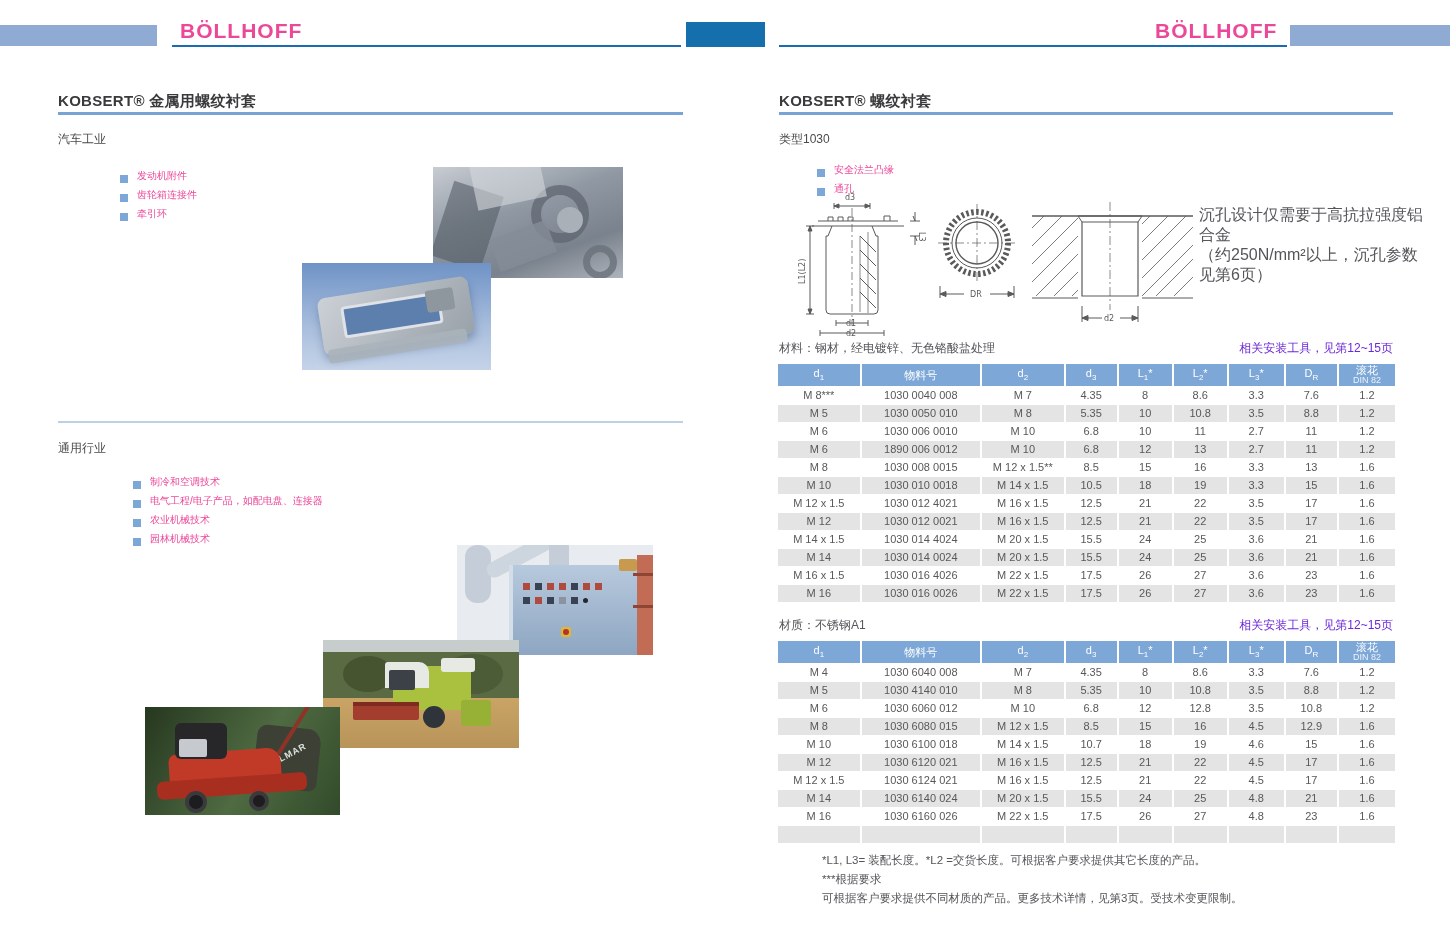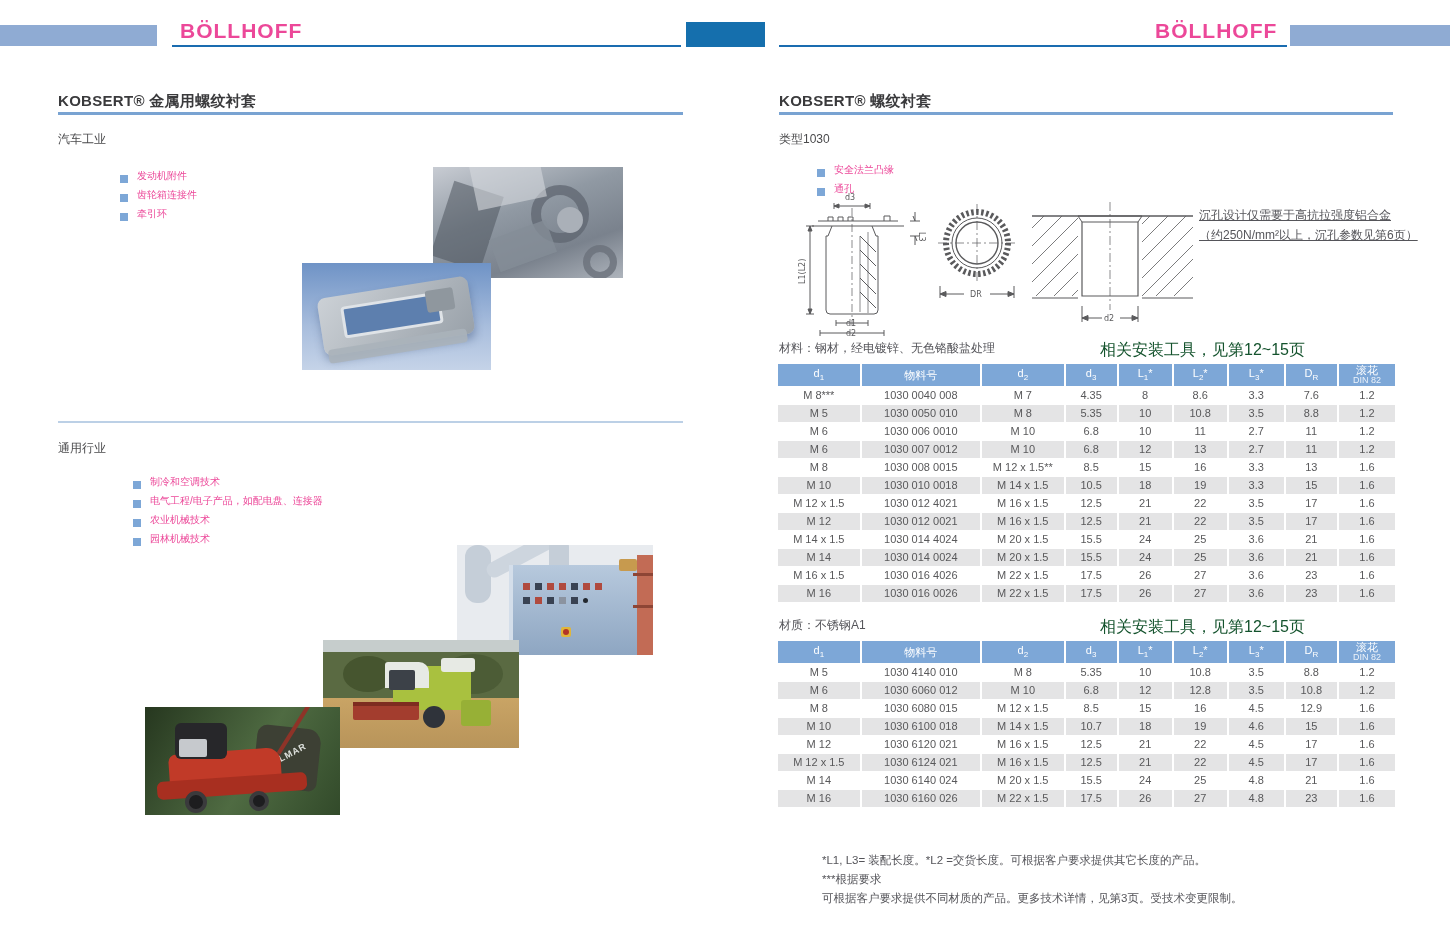"沉孔设计仅需要于高抗拉强度铝合金" .note { font-size: 12px -> 16px; text-decoration: underline -> none }
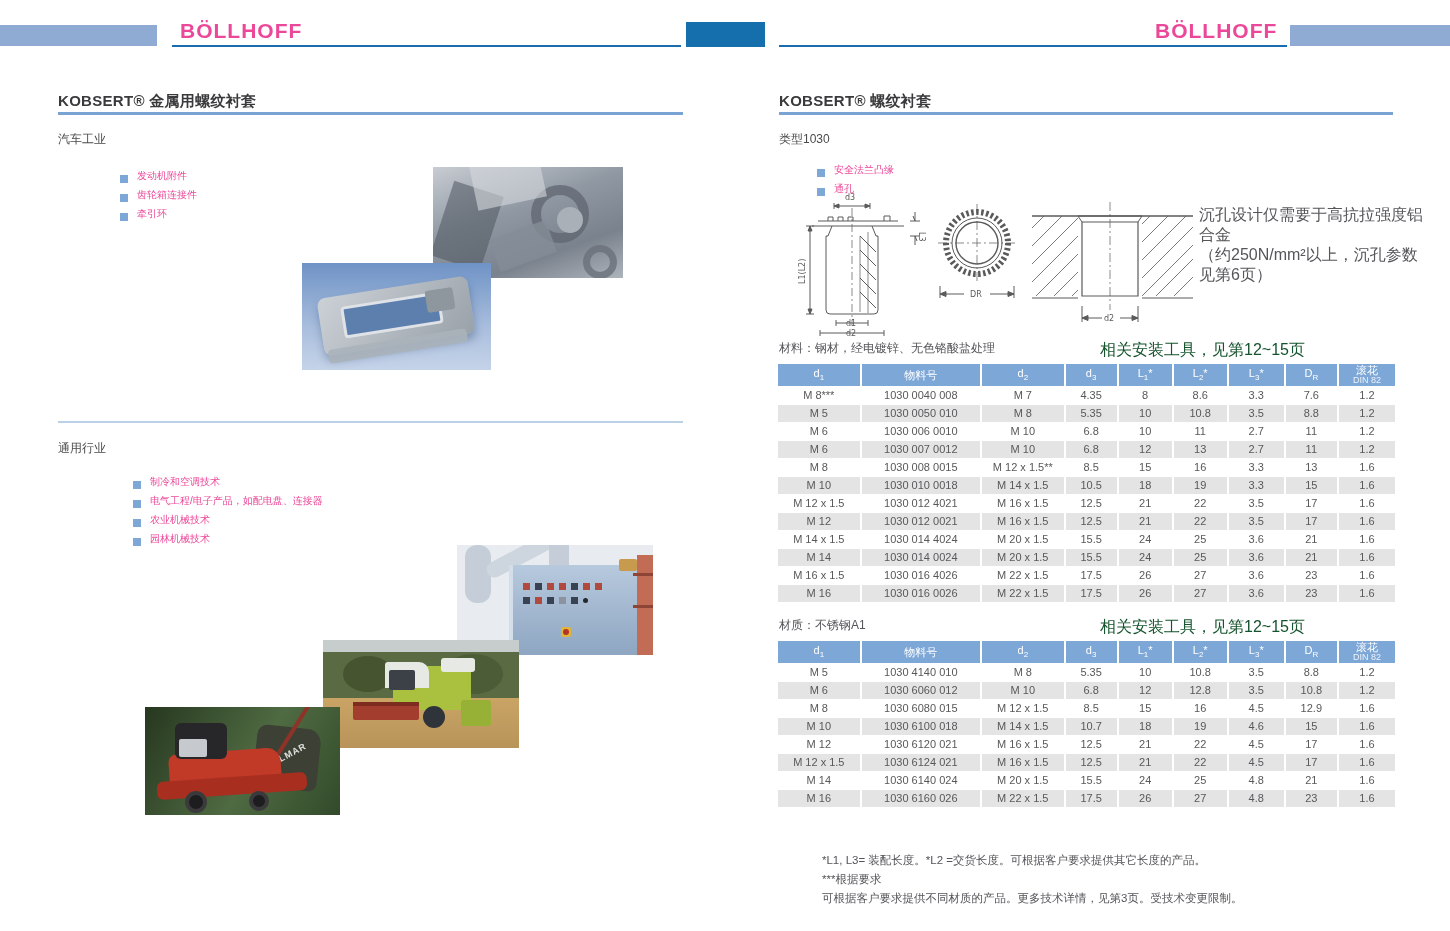"相关安装工具，见第12~15页" .tools-note { color: #14532d -> #6d28d9; font-size: 16px -> 12px; text-align: none -> right }
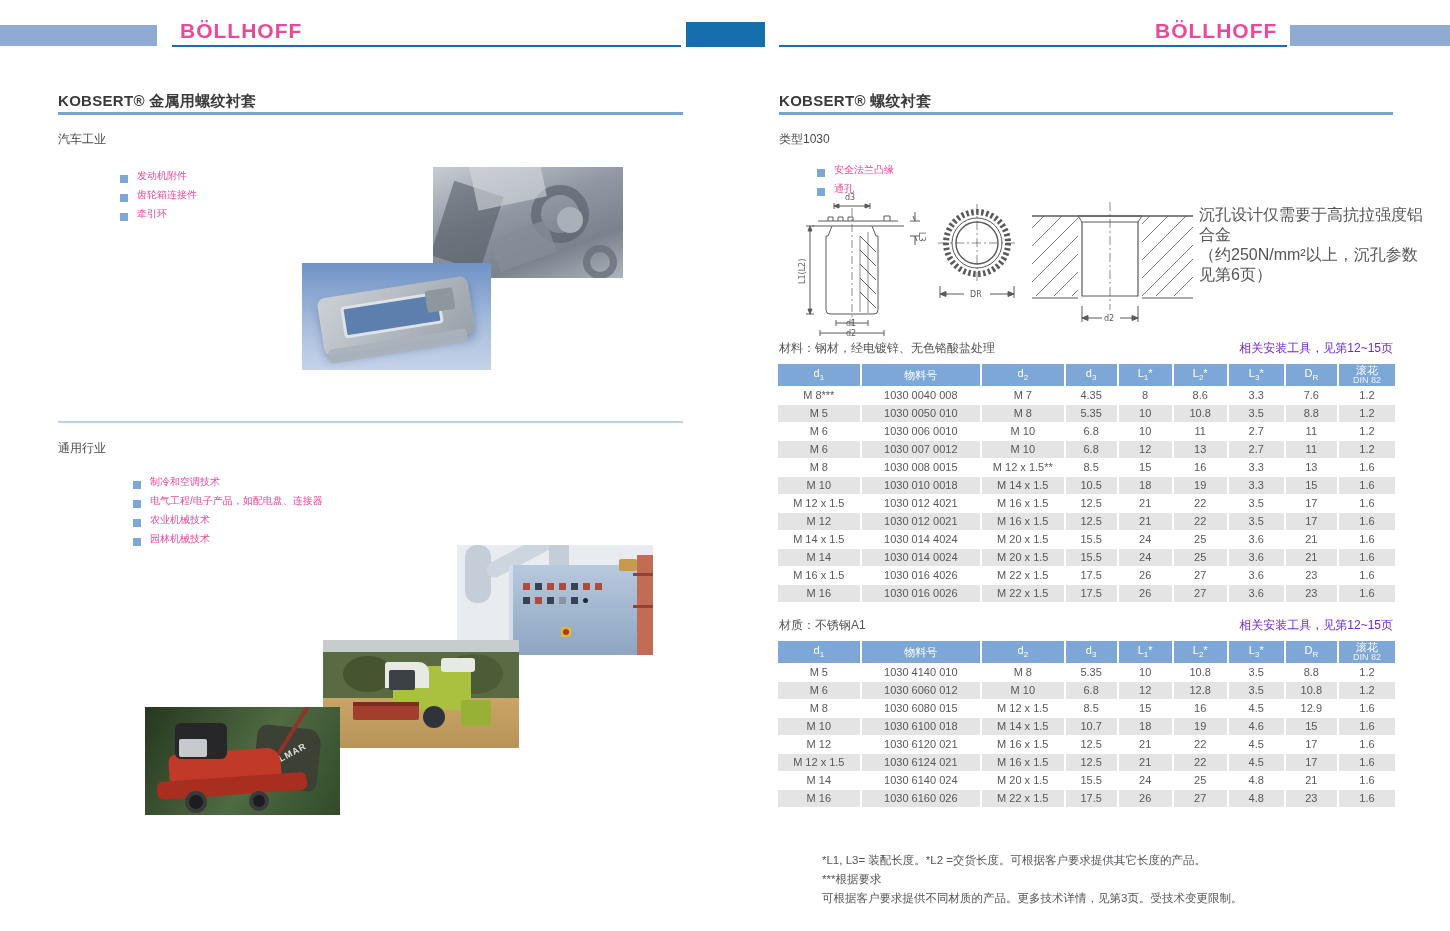"1030 007 0012" td { text: 1030 007 -> 1890 006 }
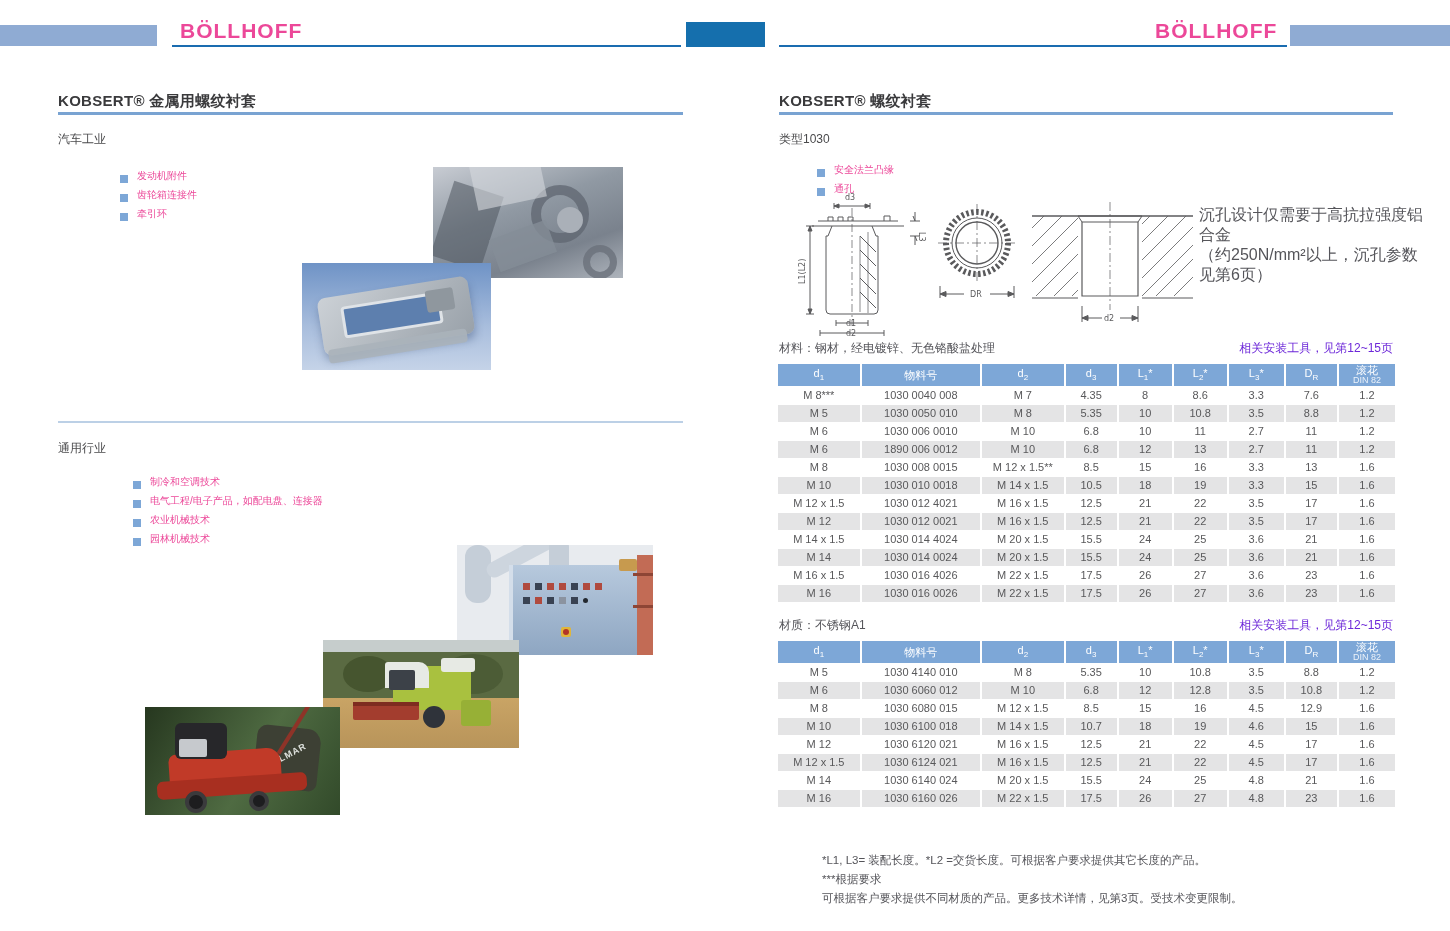"M 4" tr { html: none -> <tr> <td>M 4</td> <td>1030 6040 008</td> <td>M 7</td> <td>4.35</td> <td>8</td> <td>8.6</td> <td>3.3</td> <td>7.6</td> <td>1.2</td> </tr> }
